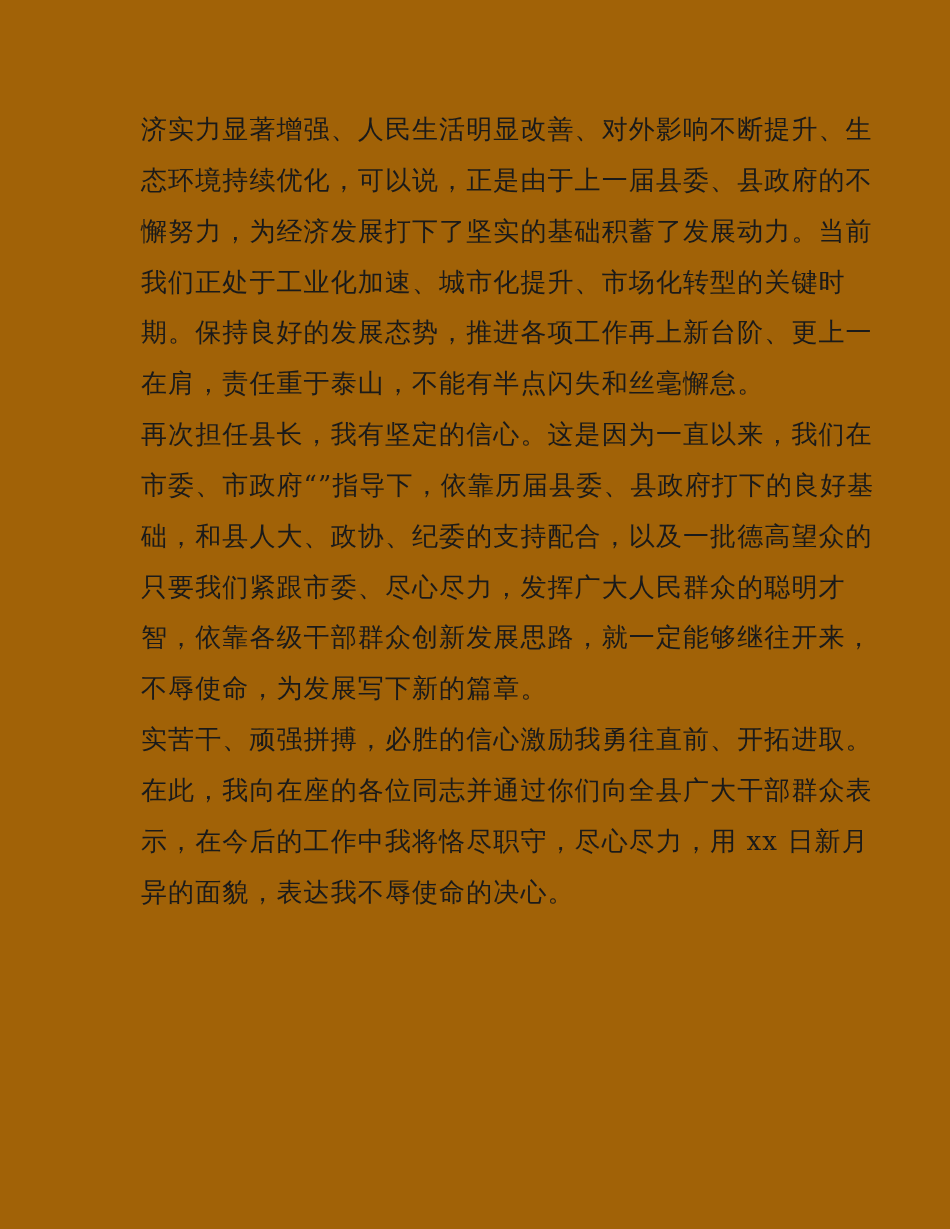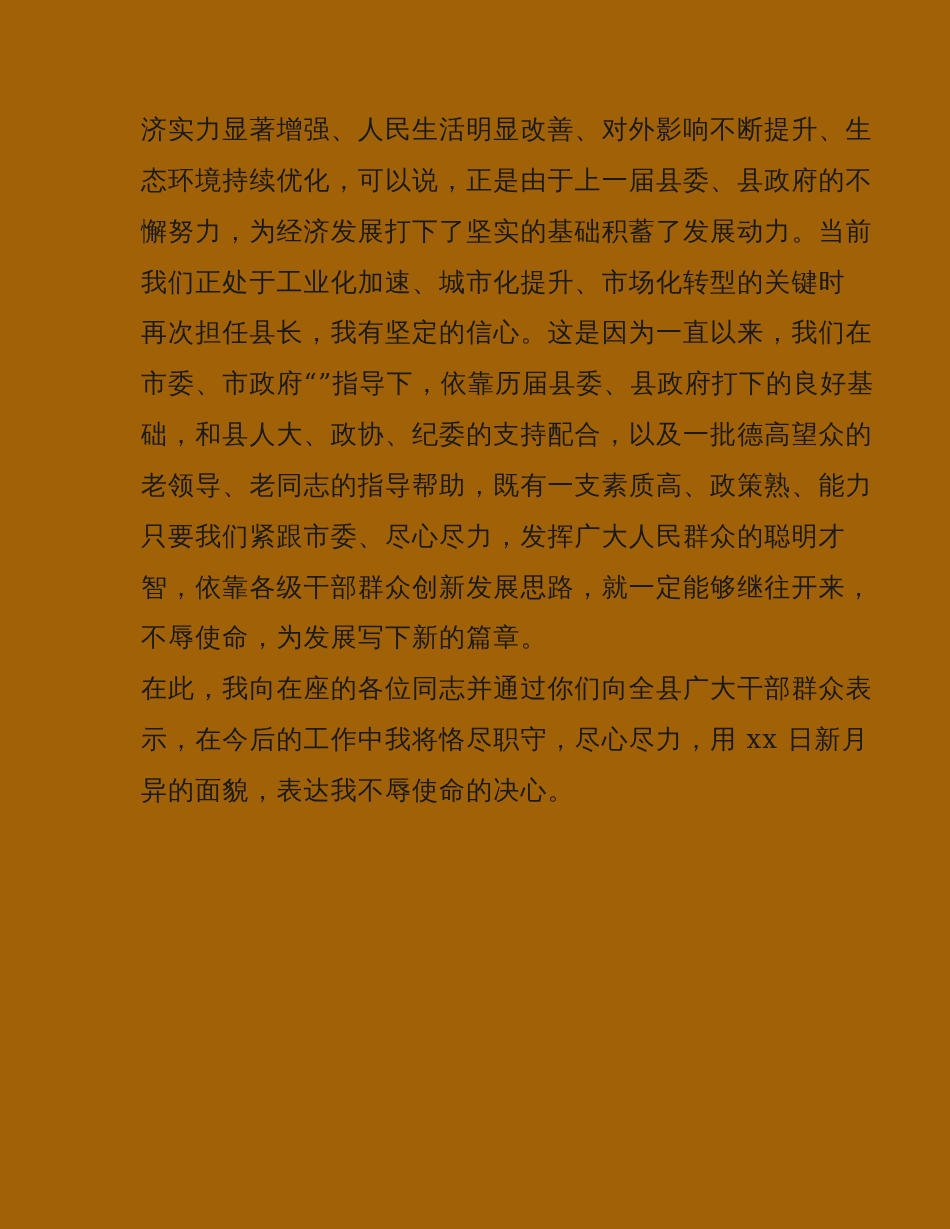"期。保持良好的发展态势，推进各项工作再上新台阶、更上一" span.line { html: none -> <span>期。保持良好的发展态势，推进各项工作再上新台阶、更上一</span> }
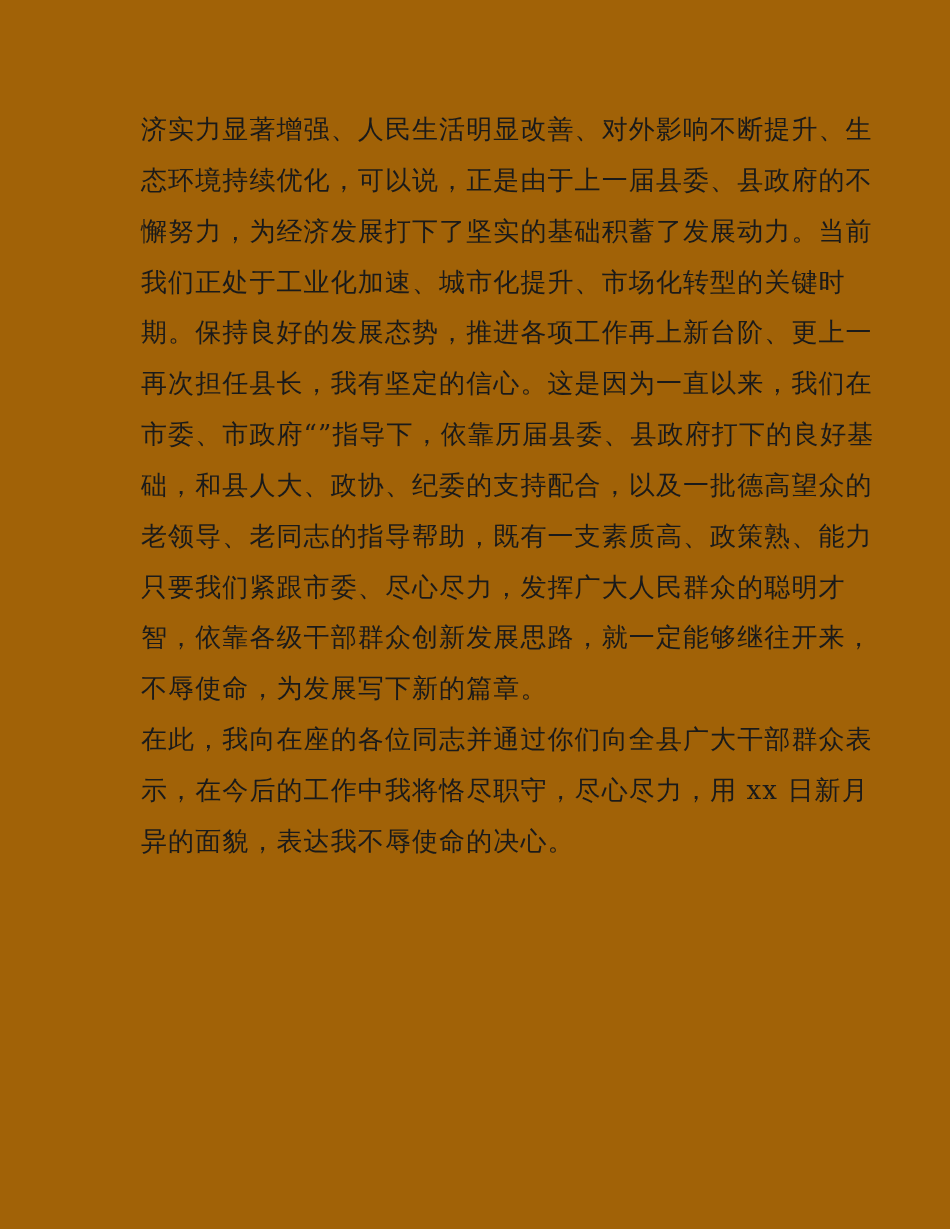"在肩，责任重于泰山，不能有半点闪失和丝毫懈怠。" span.line { html: none -> <span>在肩，责任重于泰山，不能有半点闪失和丝毫懈怠。</span> }
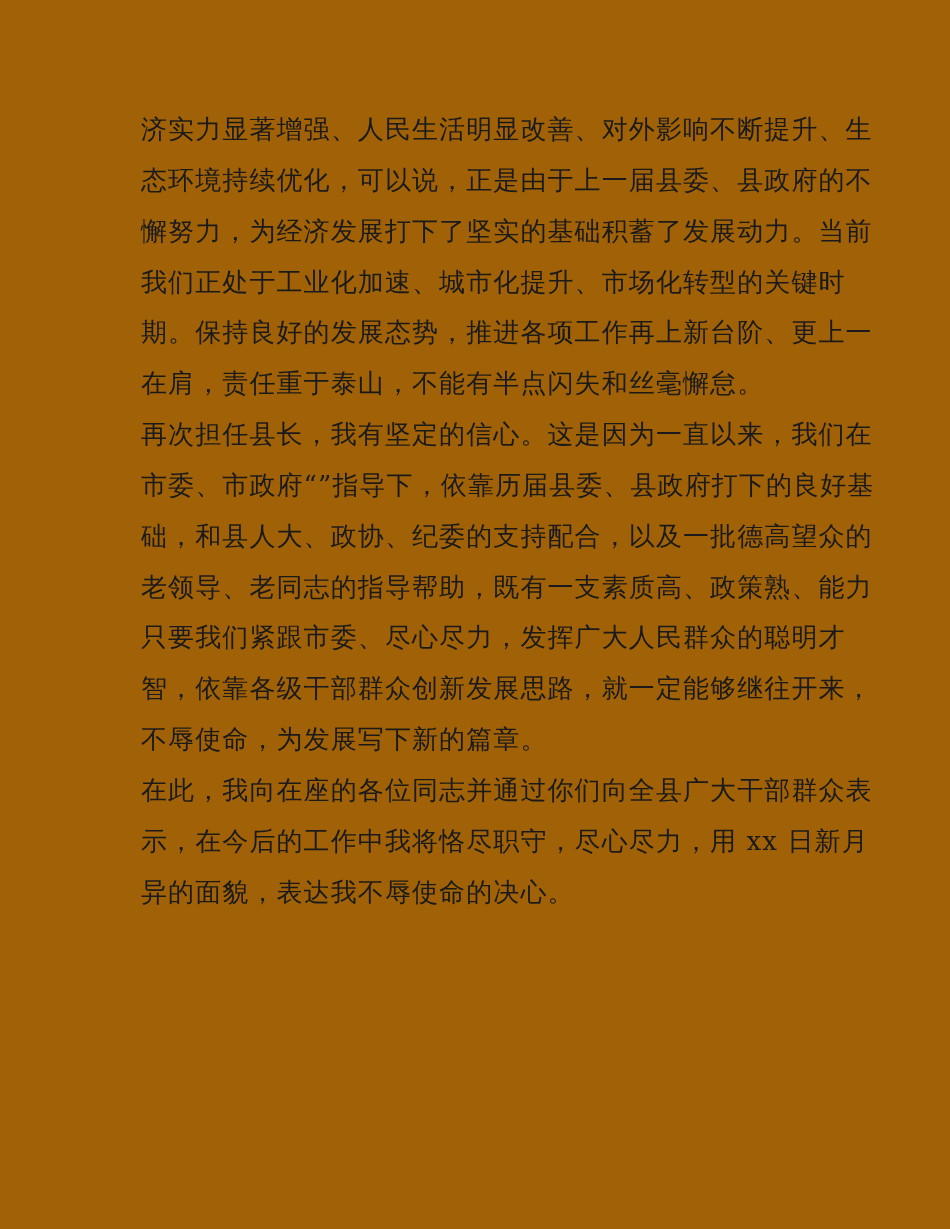"老领导、老同志的指导帮助，既有一支素质高、政策熟、能力" span.line { html: <span>老领导、老同志的指导帮助，既有一支素质高、政策熟、能力</span> -> none }
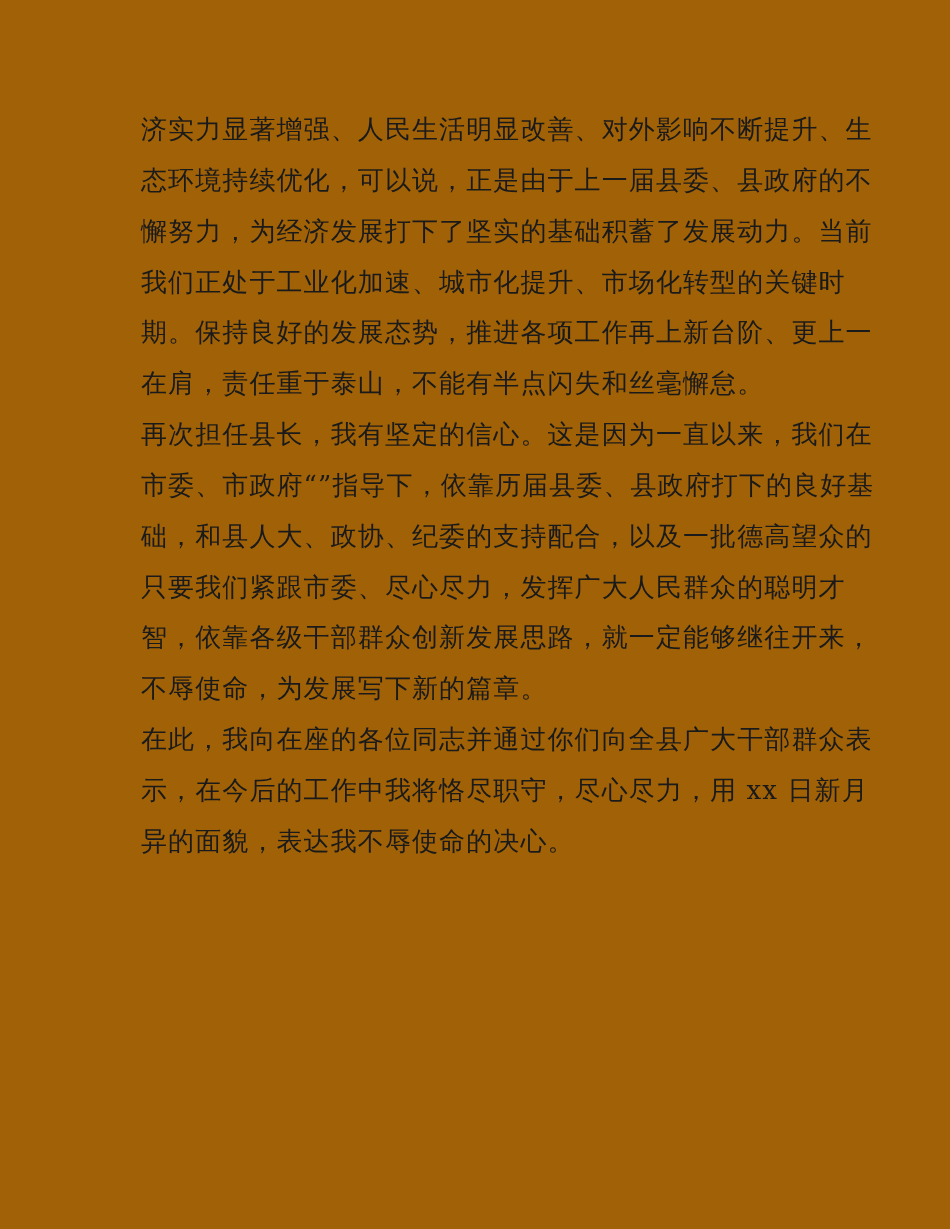"实苦干、顽强拼搏，必胜的信心激励我勇往直前、开拓进取。" span.line { html: none -> <span>实苦干、顽强拼搏，必胜的信心激励我勇往直前、开拓进取。</span> }
